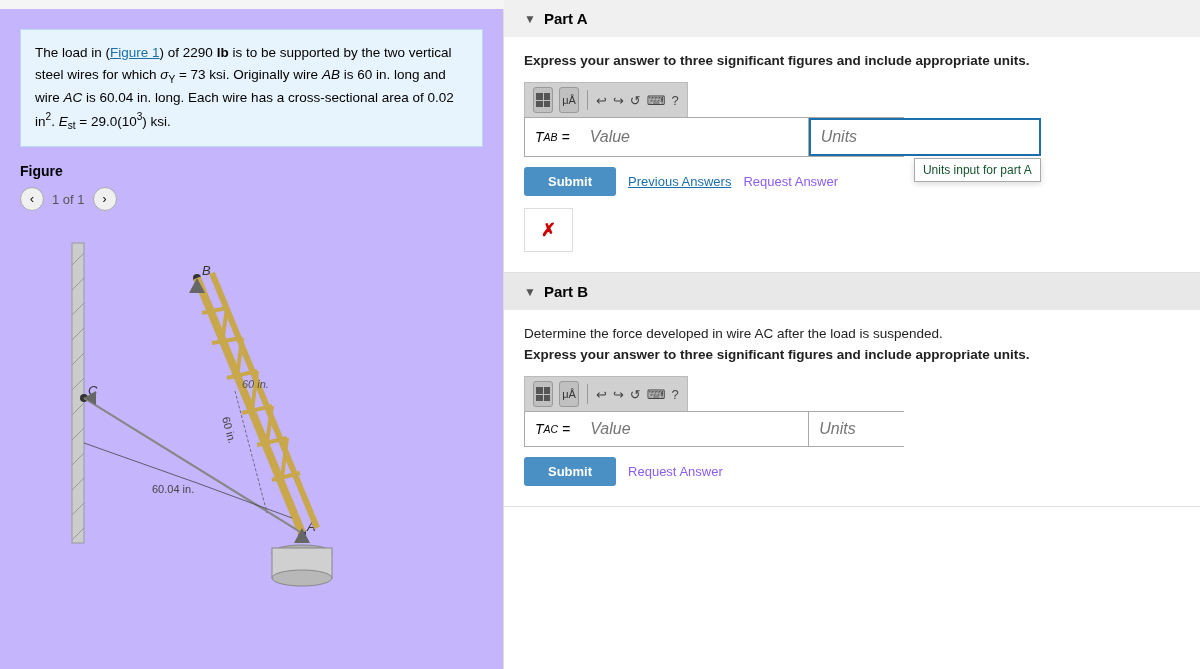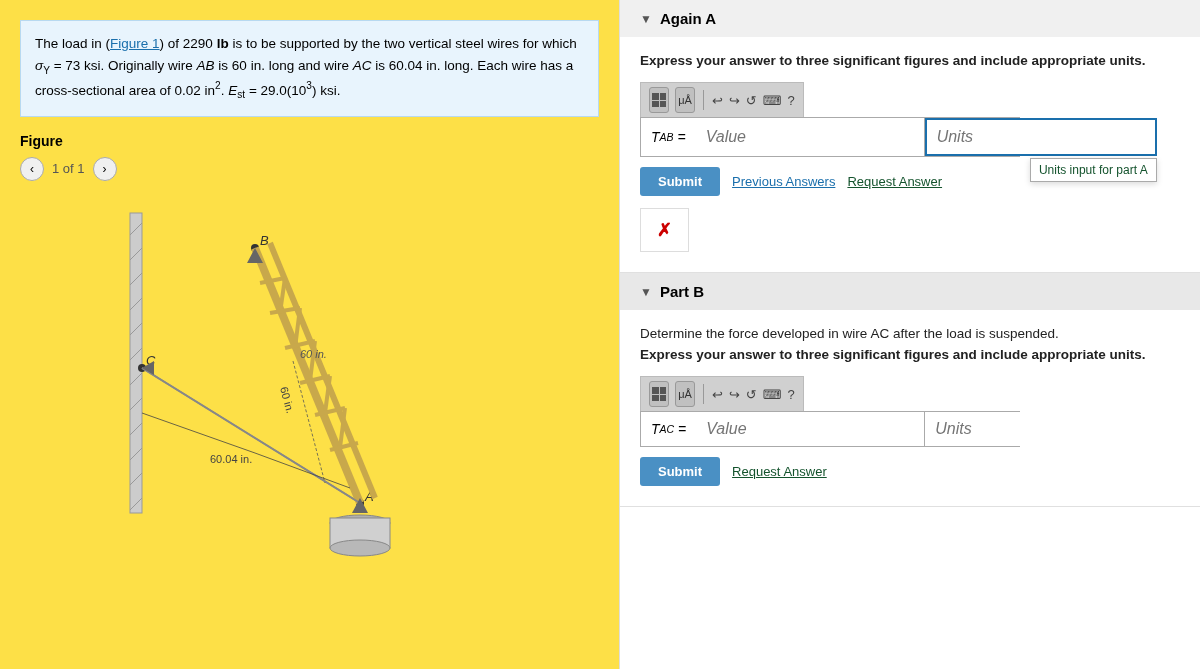"Again A" span { text: Again -> Part }
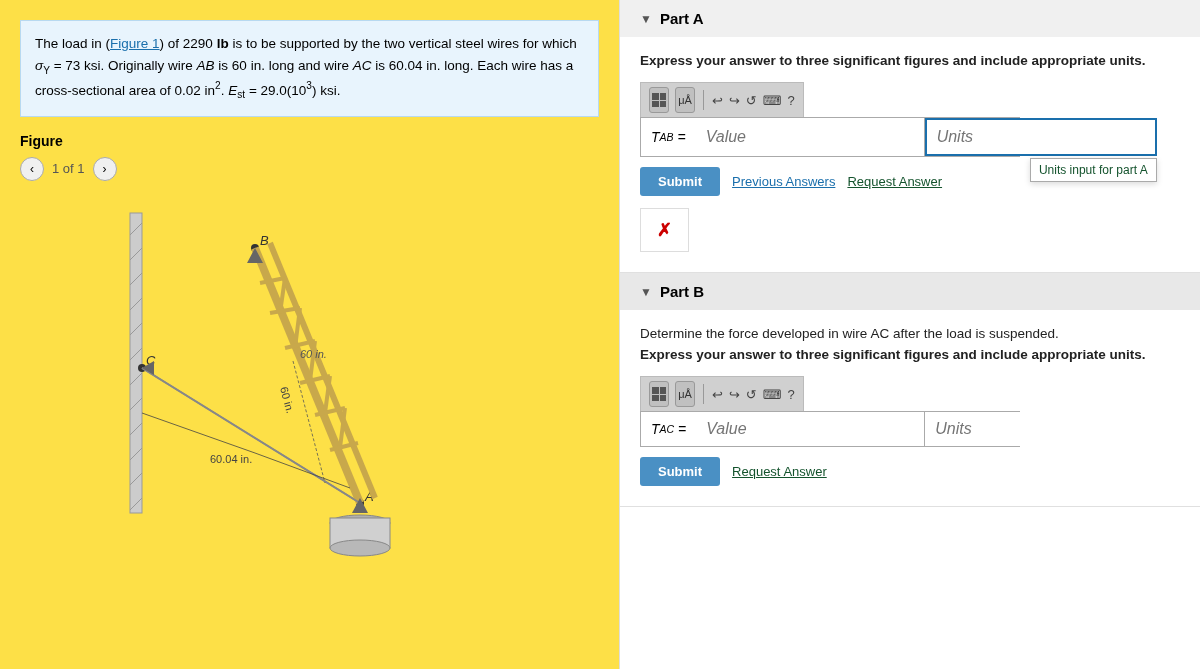"The load in (Figure 1)" .left-panel { background: #fde047 -> #c4b5fd; margin-top: none -> 9px; width: 620px -> 504px }
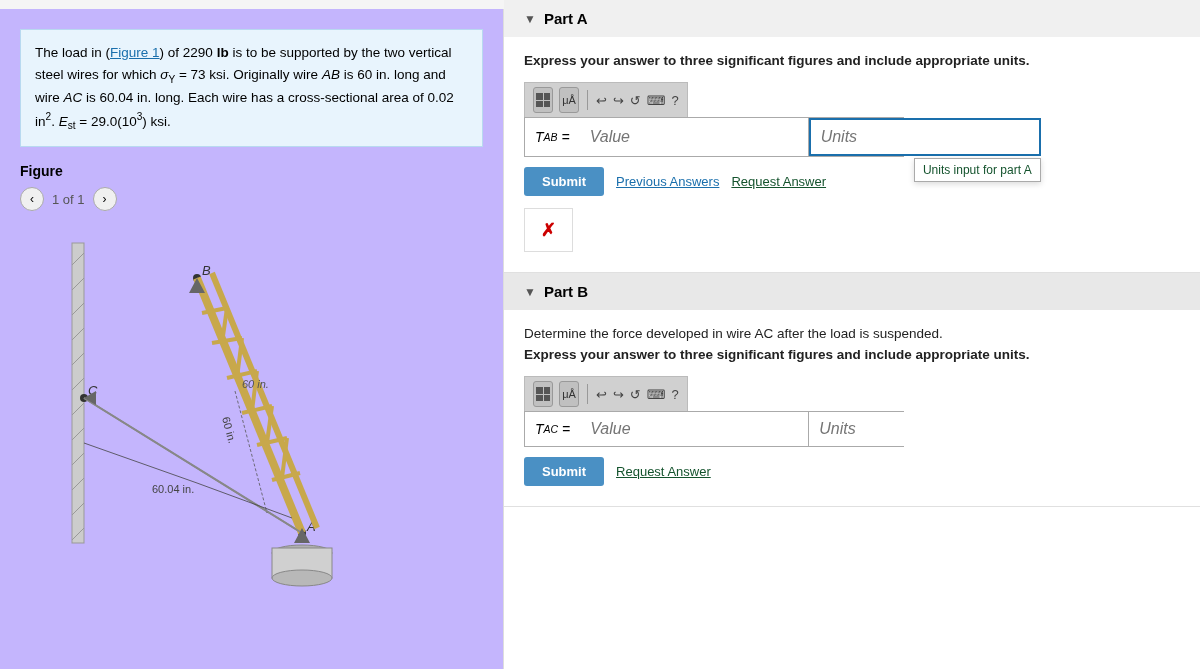"Submit" .submit-btn { padding: 7px 18px -> 7px 24px }
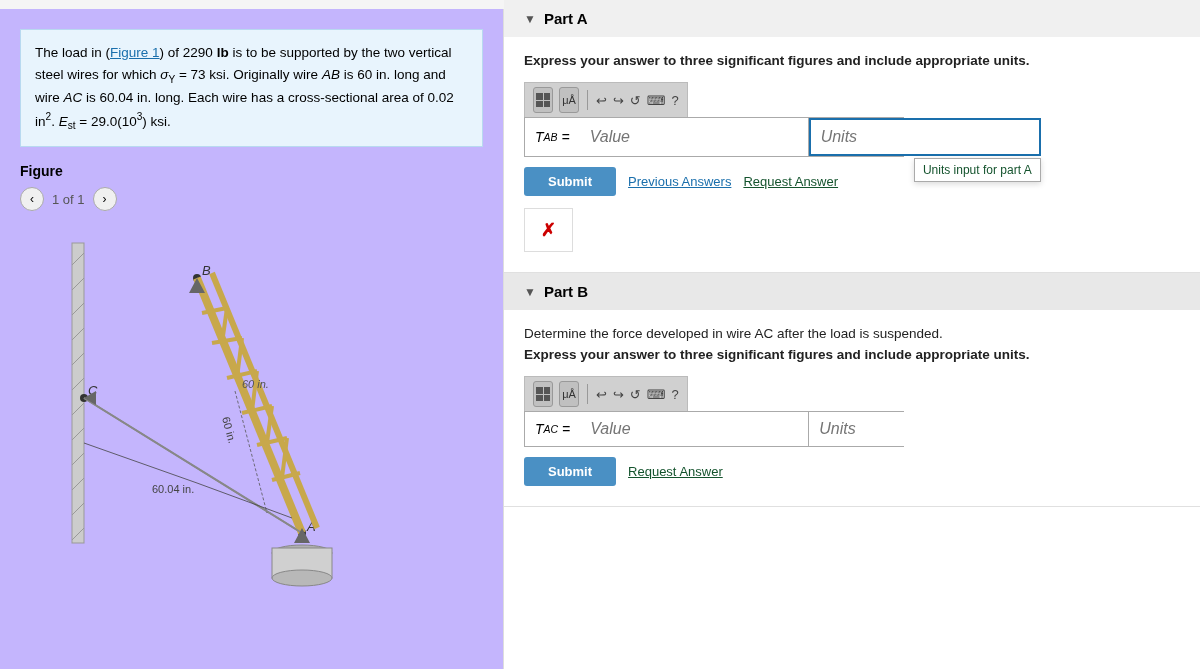"Request Answer" .request-answer-link { color: #14532d -> #8b5cf6; text-decoration: underline -> none }
